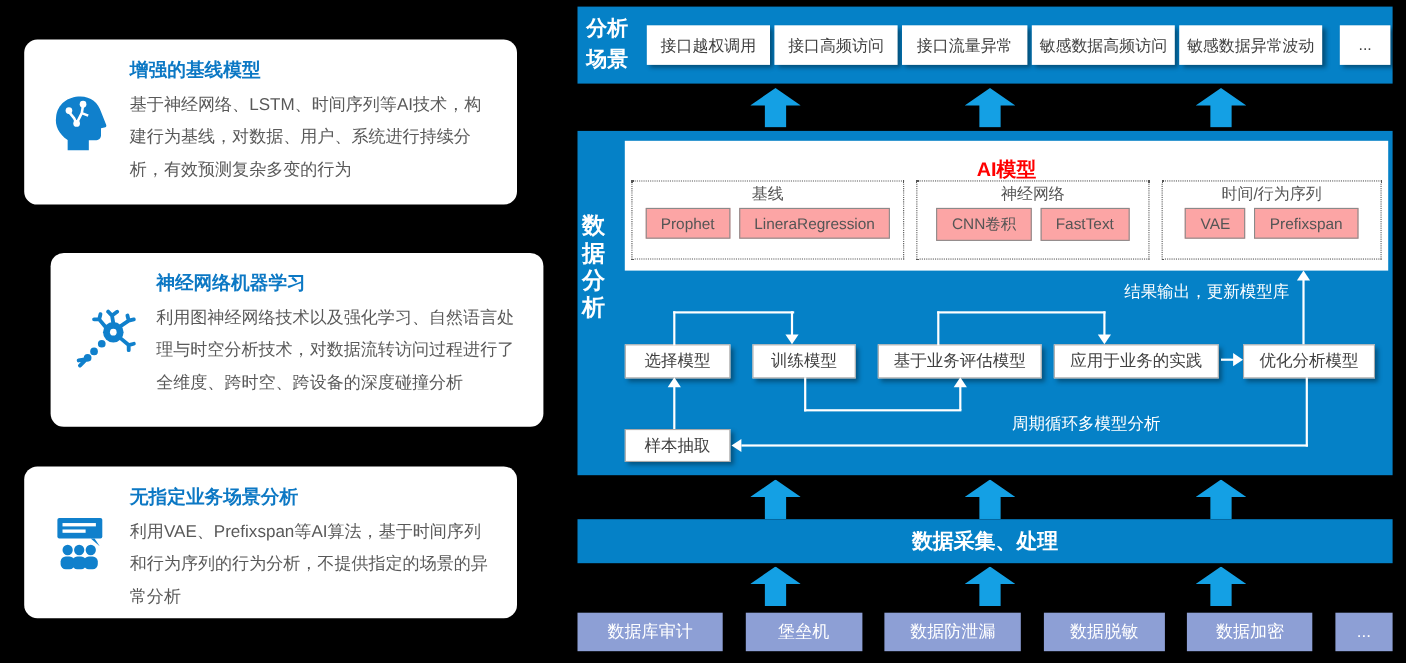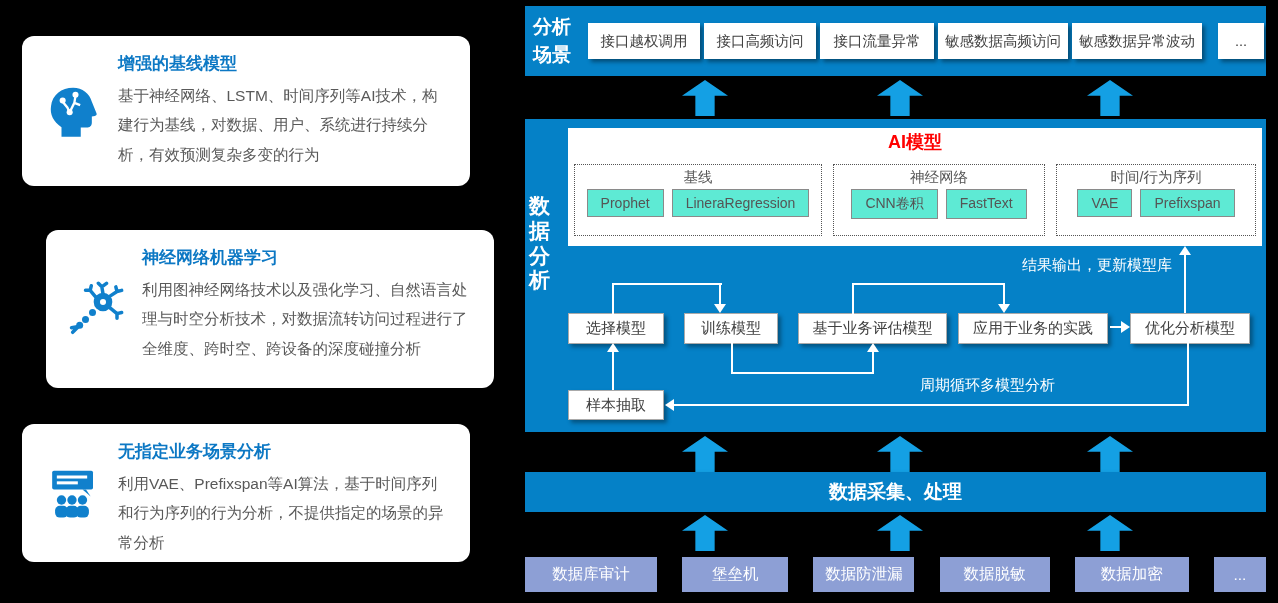"AI模型" .aibox .ai-title { padding-top: 2px -> 14px }
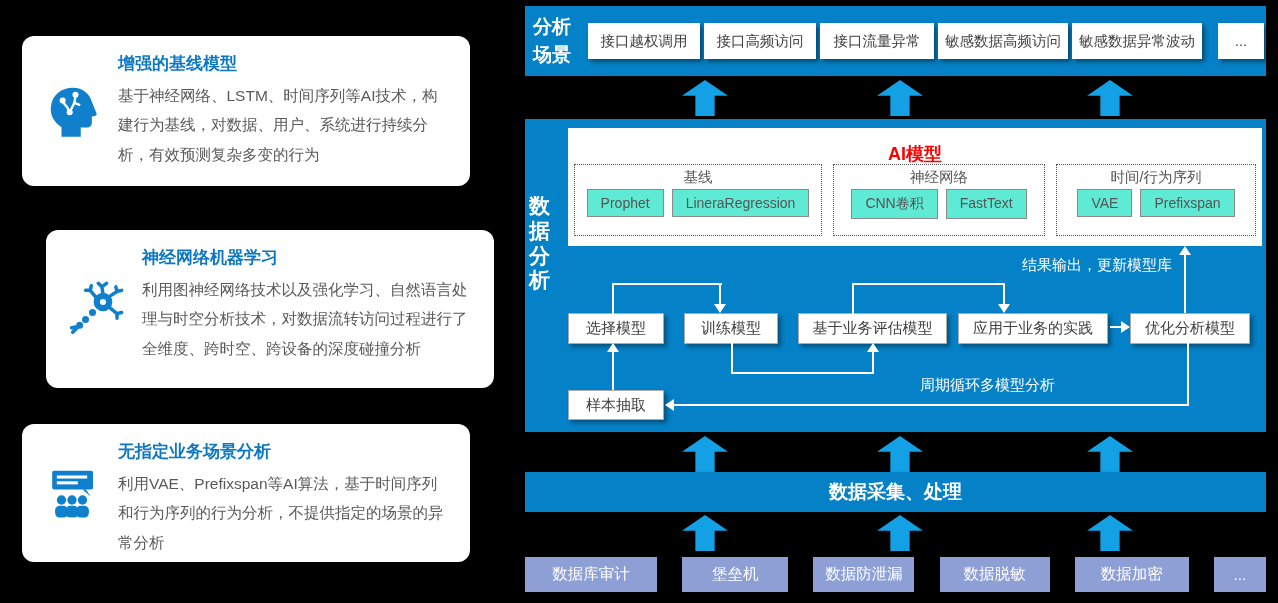"Prophet" .model { background: #5eead4 -> #fca5a5 }
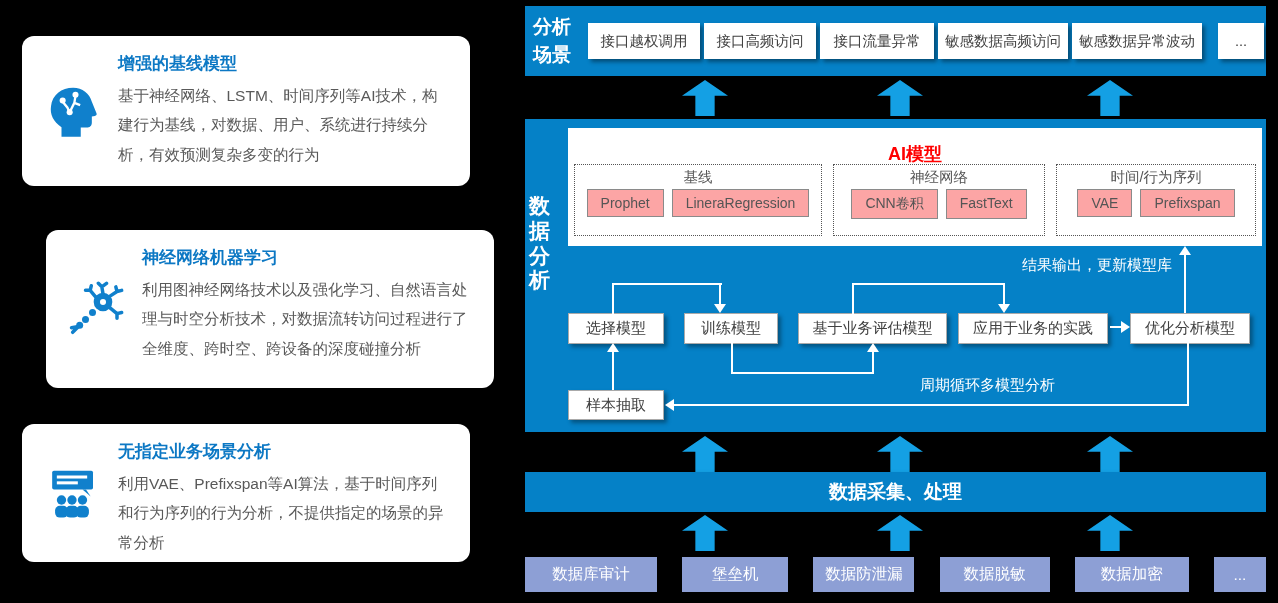"数据防泄漏" div.src-box { width: 101px -> 124px }
